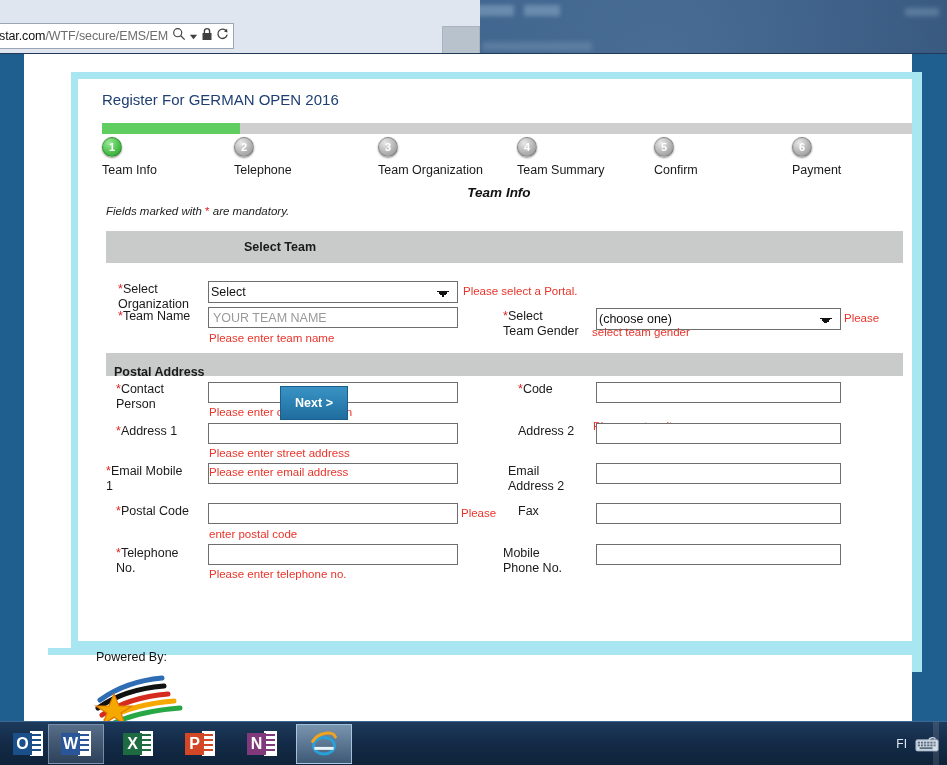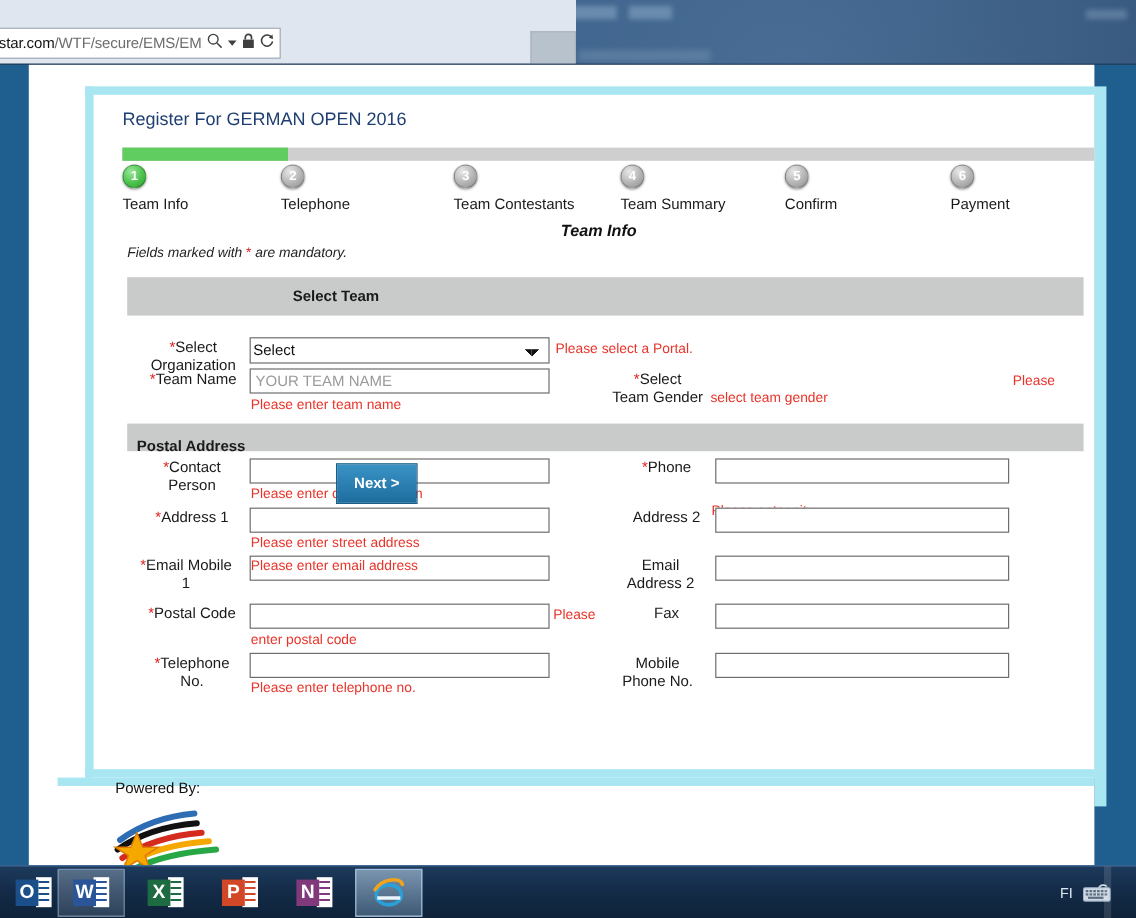"Team Contestants" div.step-label { text: Contestants -> Organization }
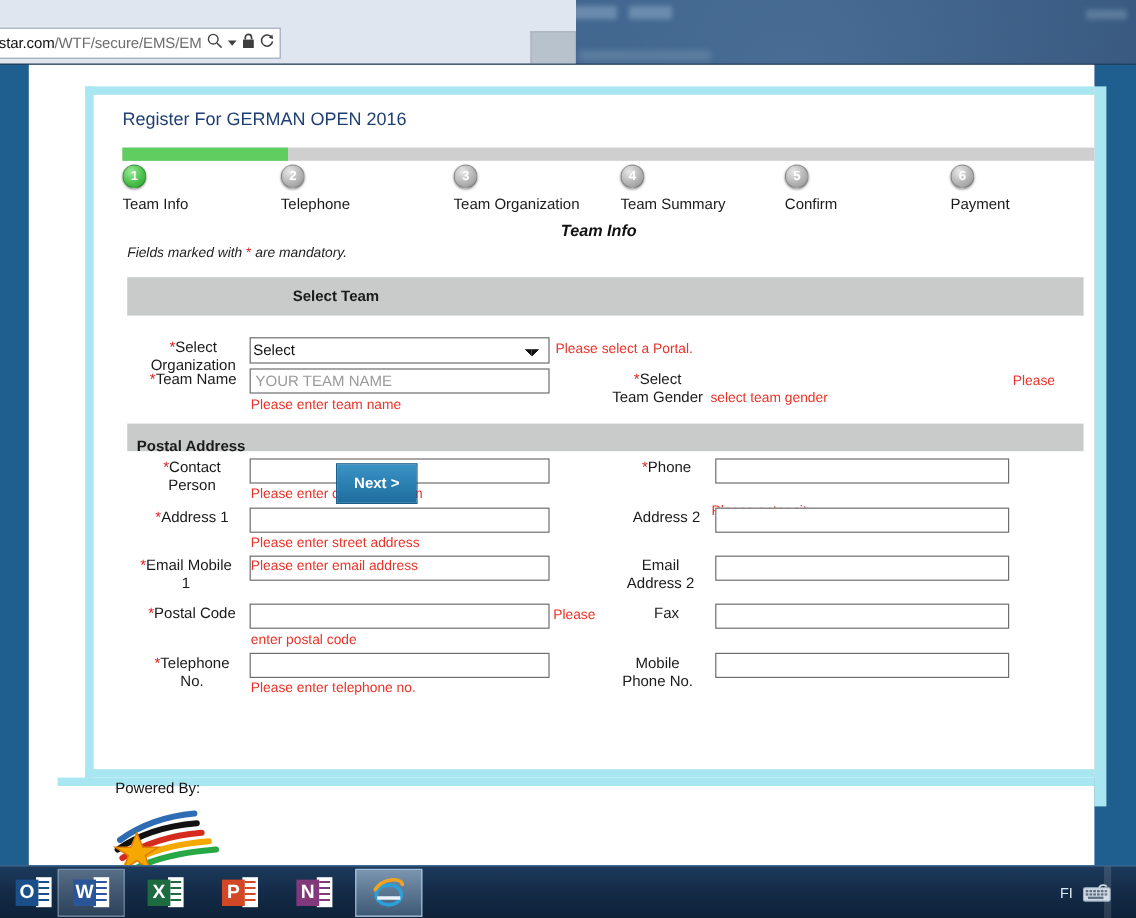"*Select" .fld-label { text-align: center -> left }
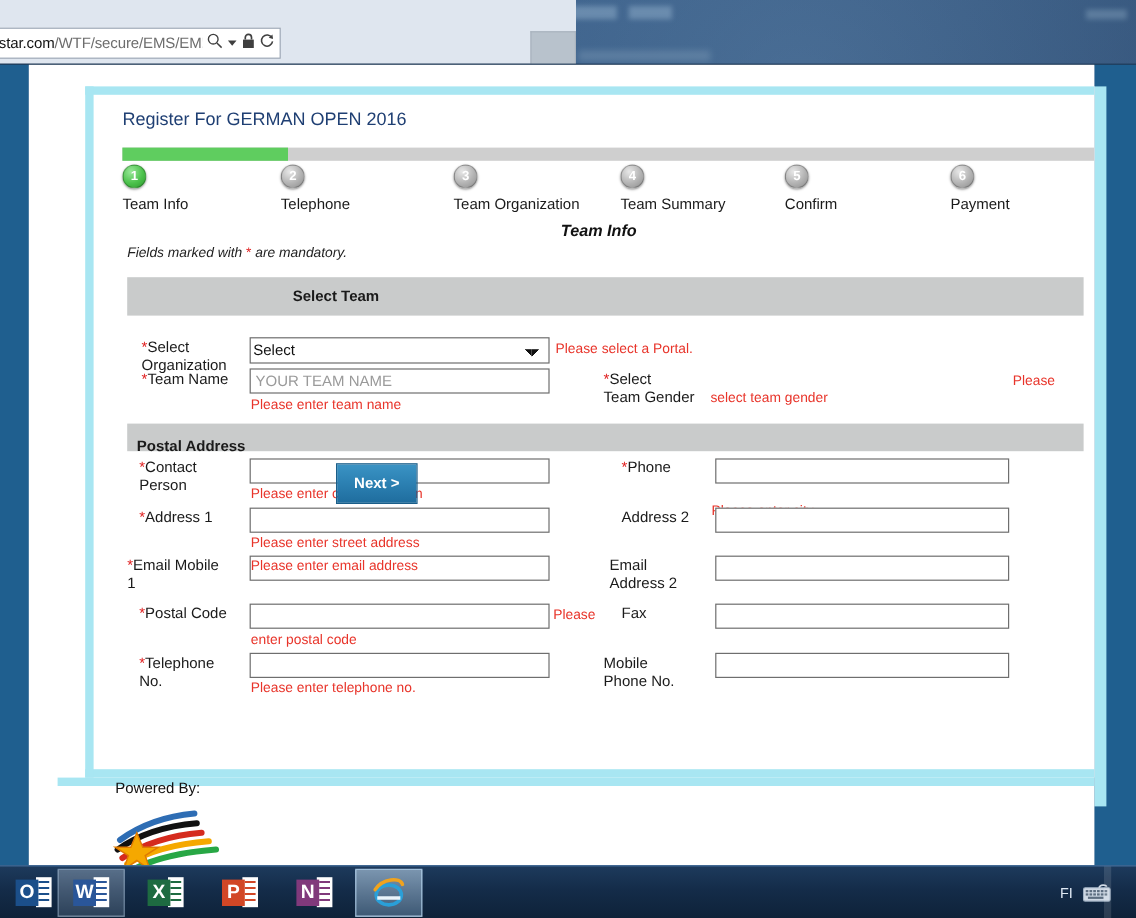"(choose one)" select.ddl { html: none -> <select> <option>(choose one)</option> </select> }
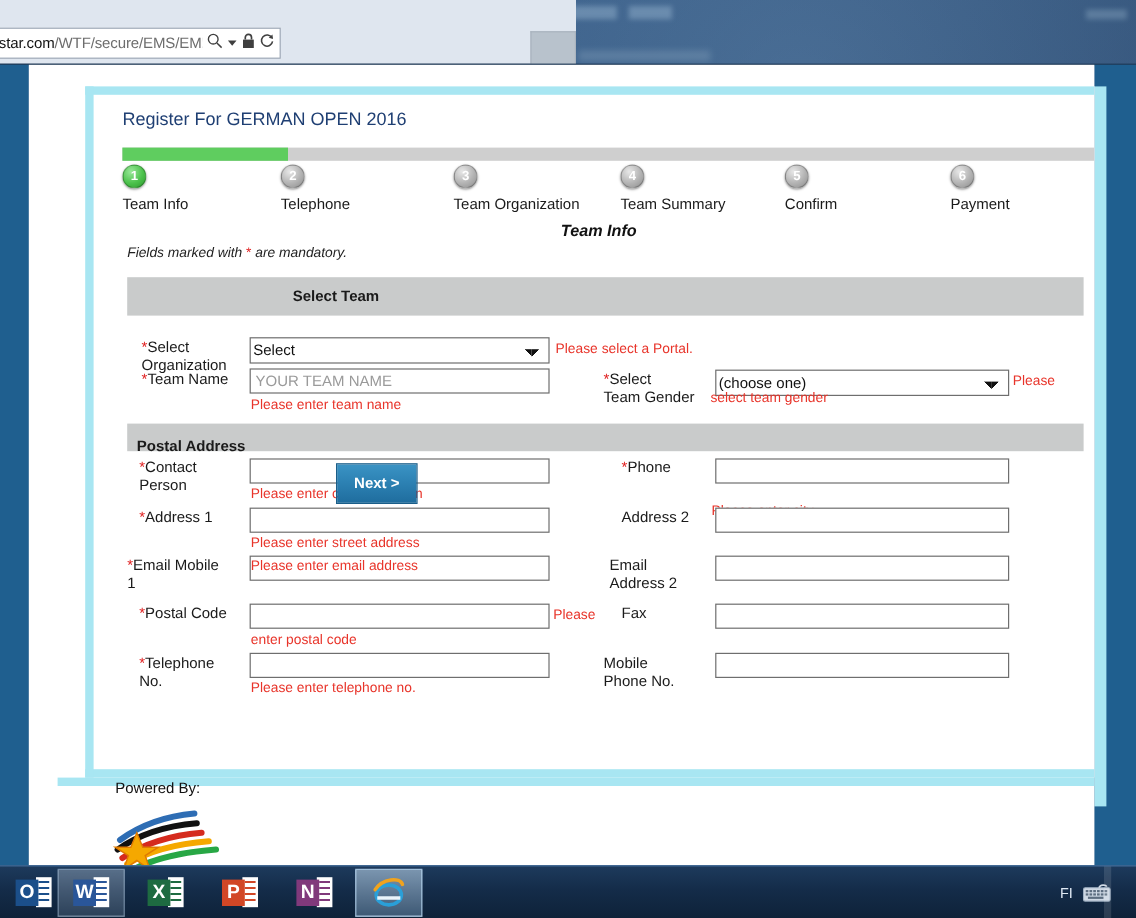"Phone" span { text: Phone -> Code }
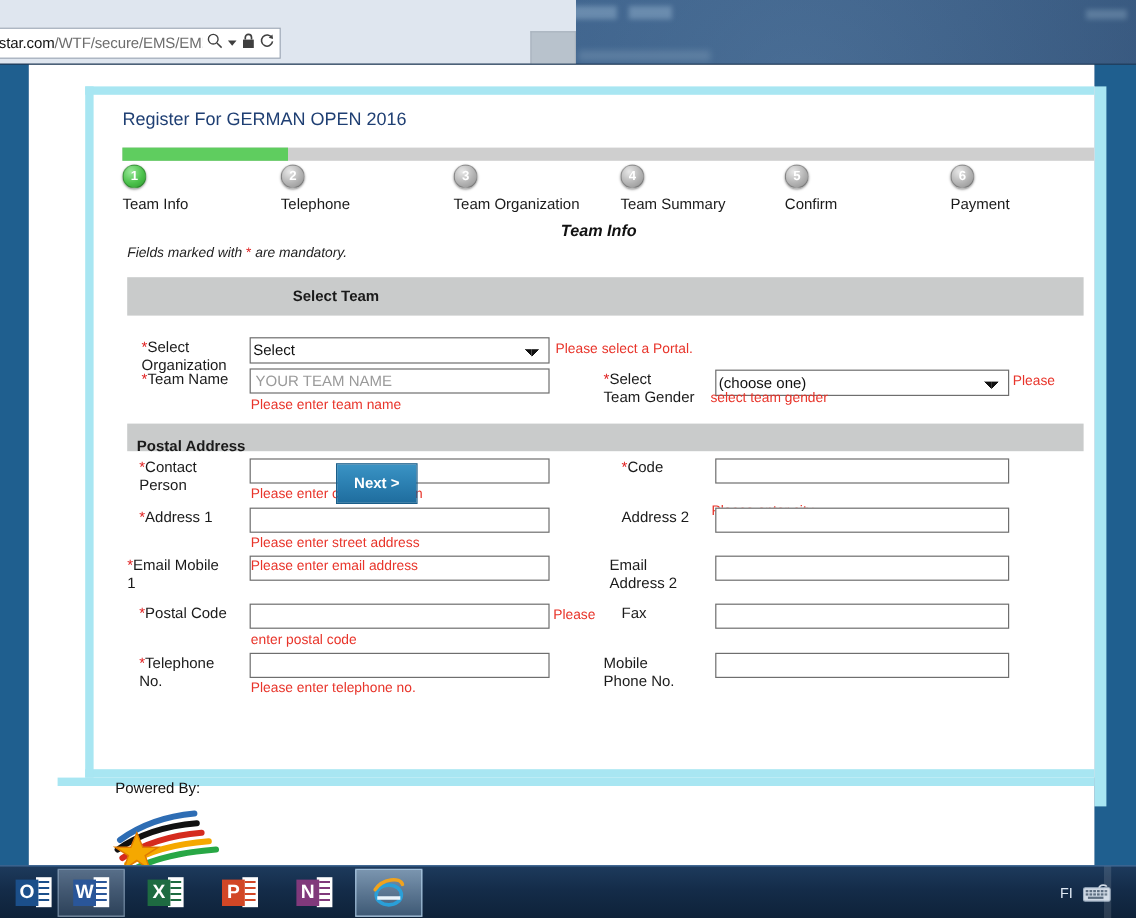"FI" #tray { right: 21px -> 8px }
